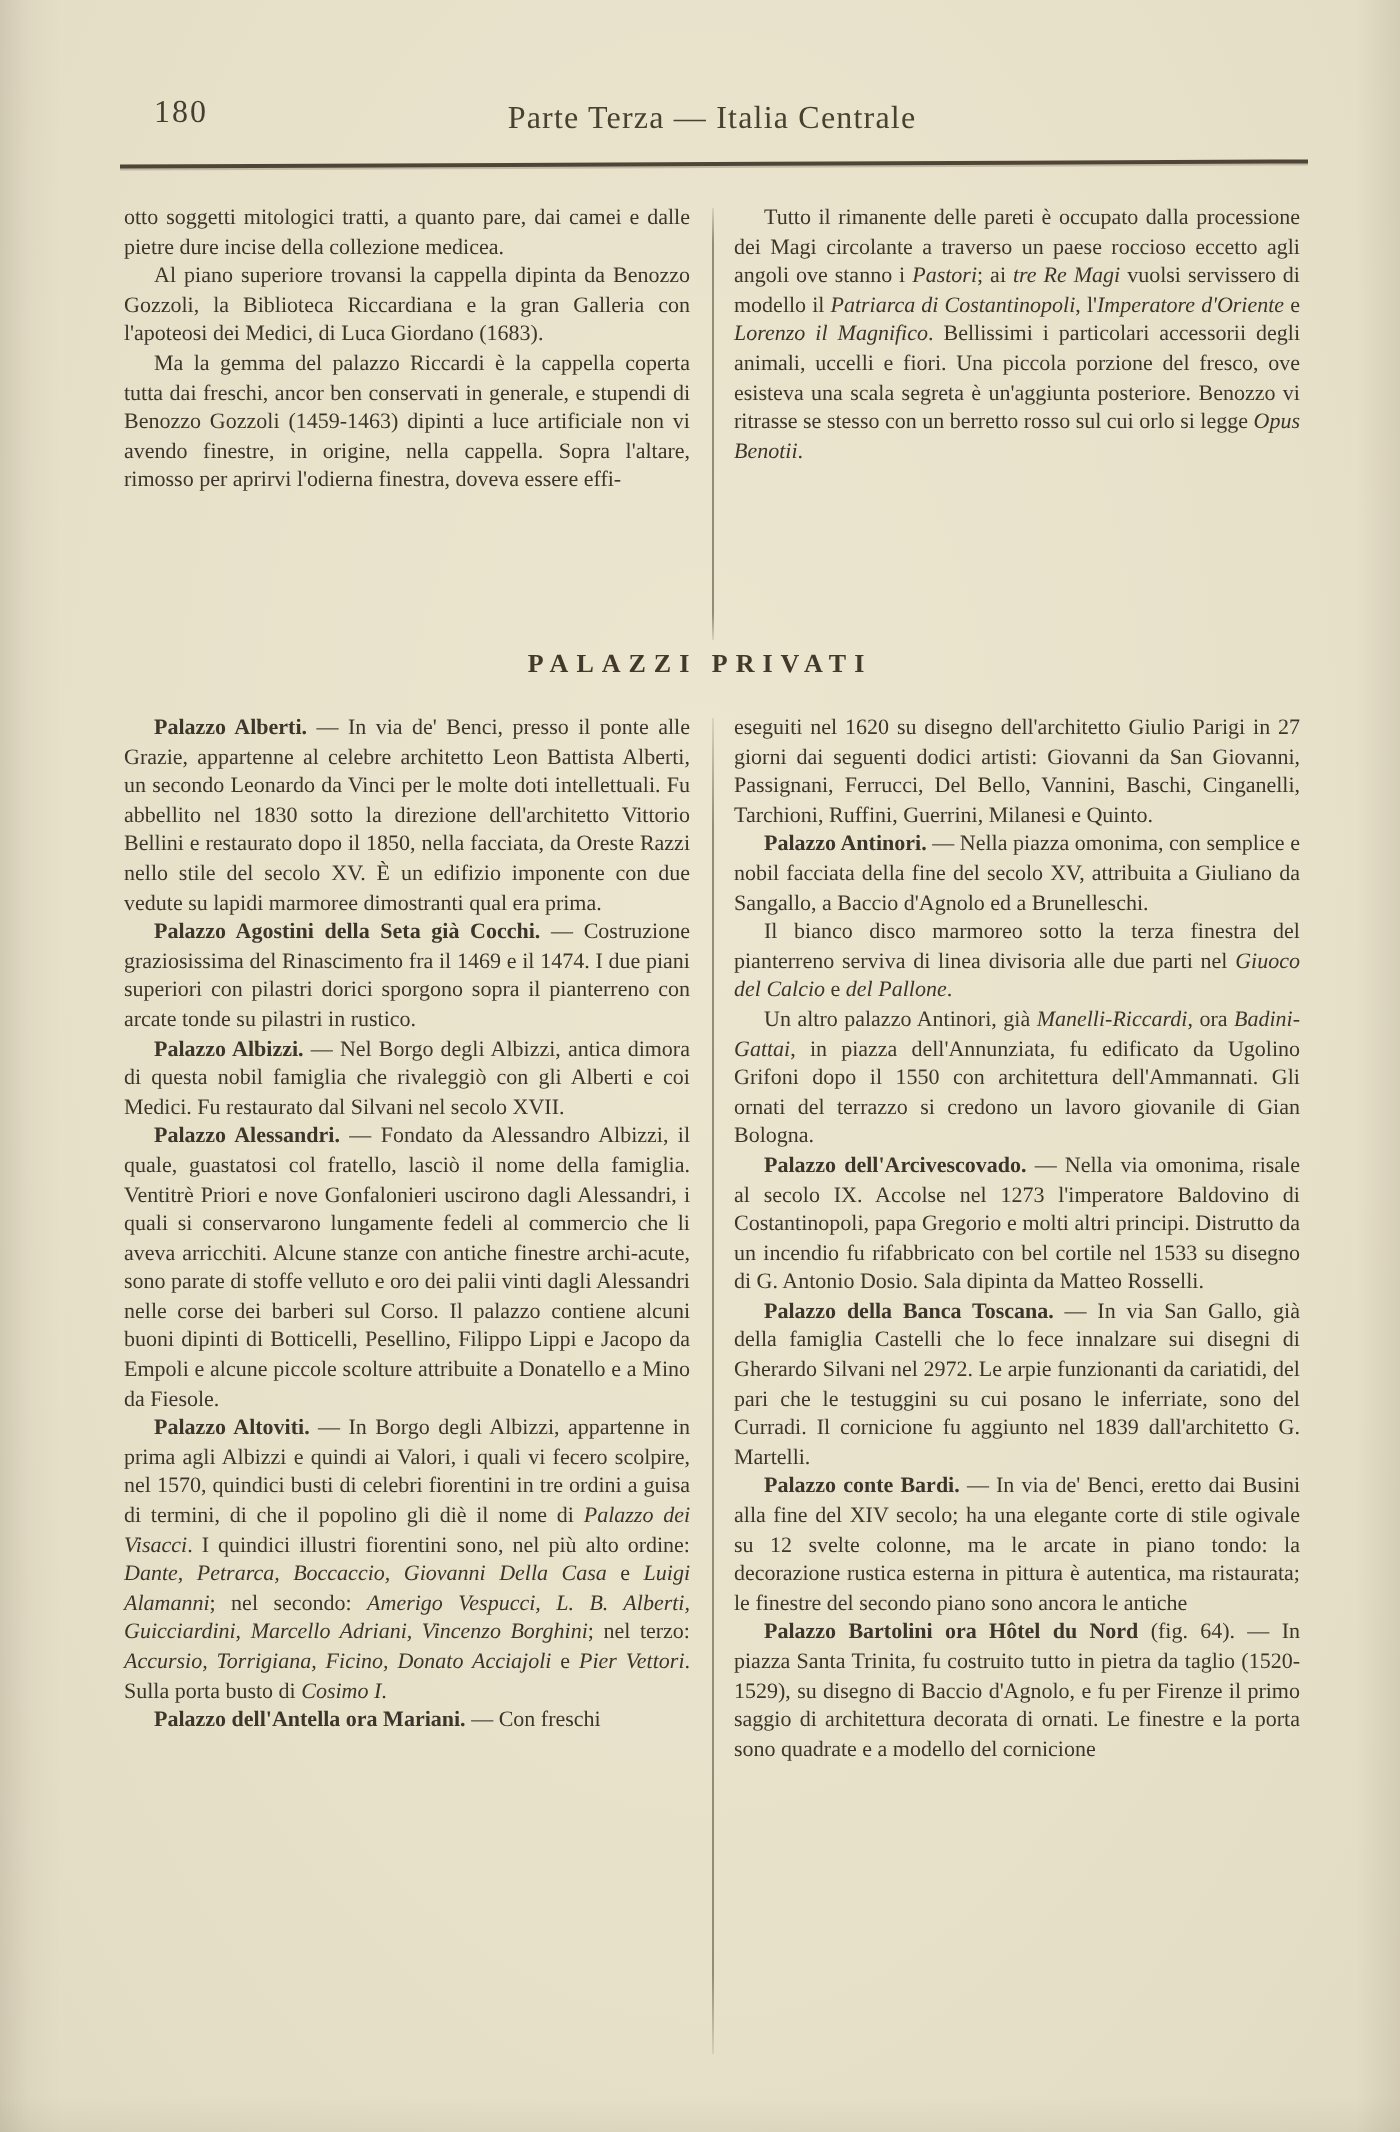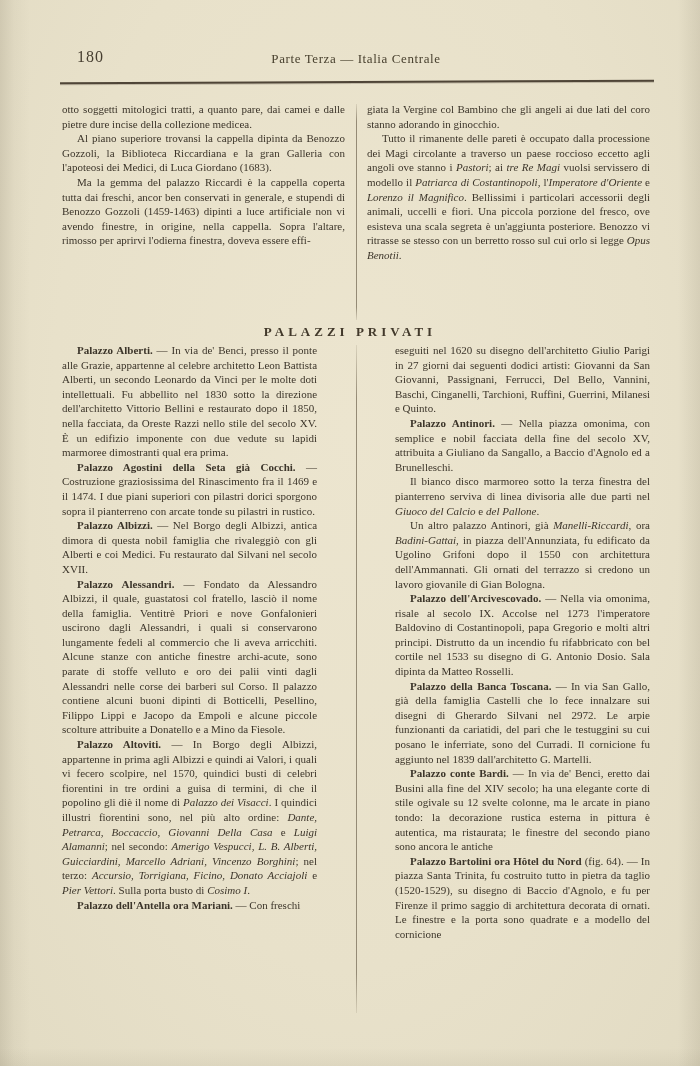"Parte Terza — Italia Centrale" .running-title { font-size: 13px -> 16px }
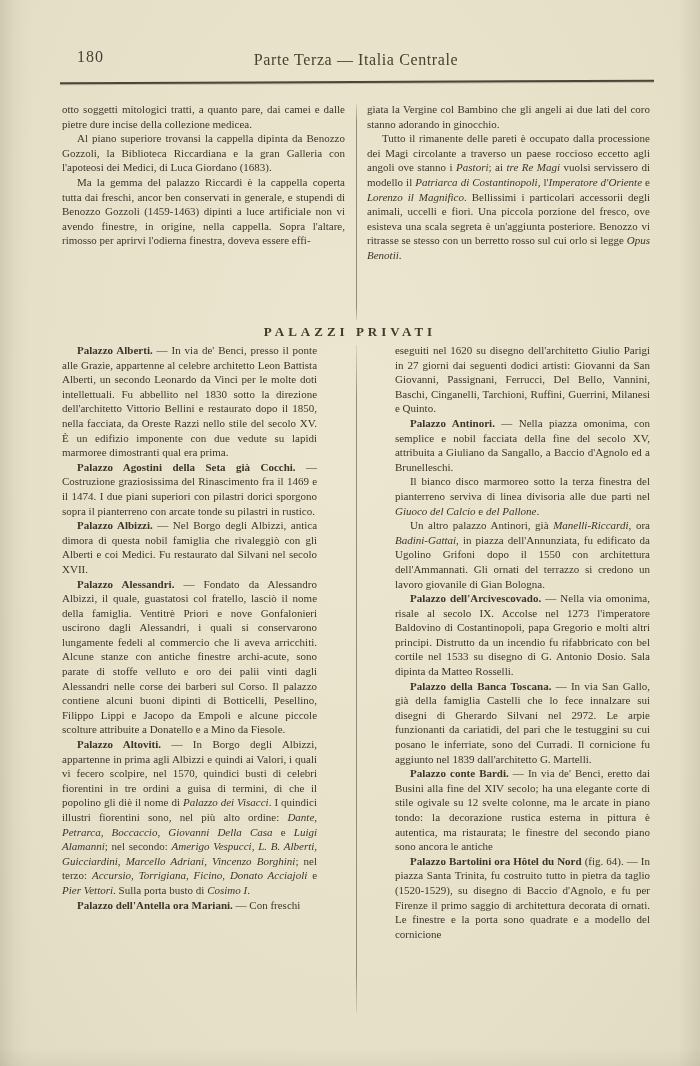"giata la Vergine col Bambino" p.para { html: <p><span>giata la Vergine col Bambino che gli angeli ai due lati del coro stanno adorando in ginocchio.</span></p> -> none }
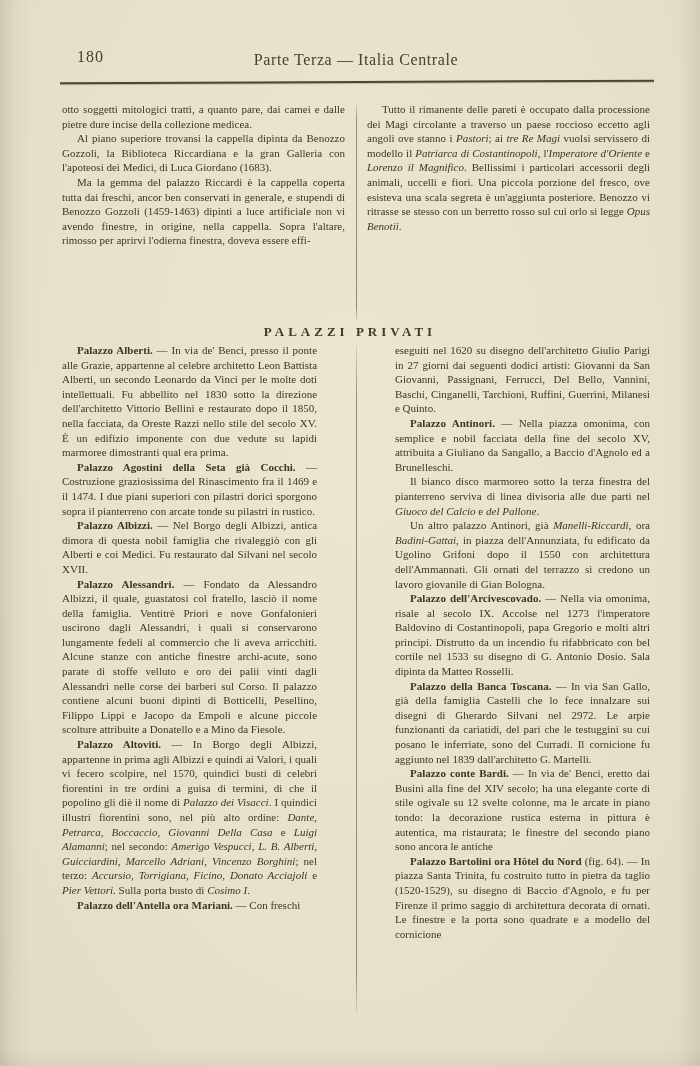"Palazzo Alberti. — In via" .bottom-section { gap: 28px -> none; top: 343px -> 357px }
